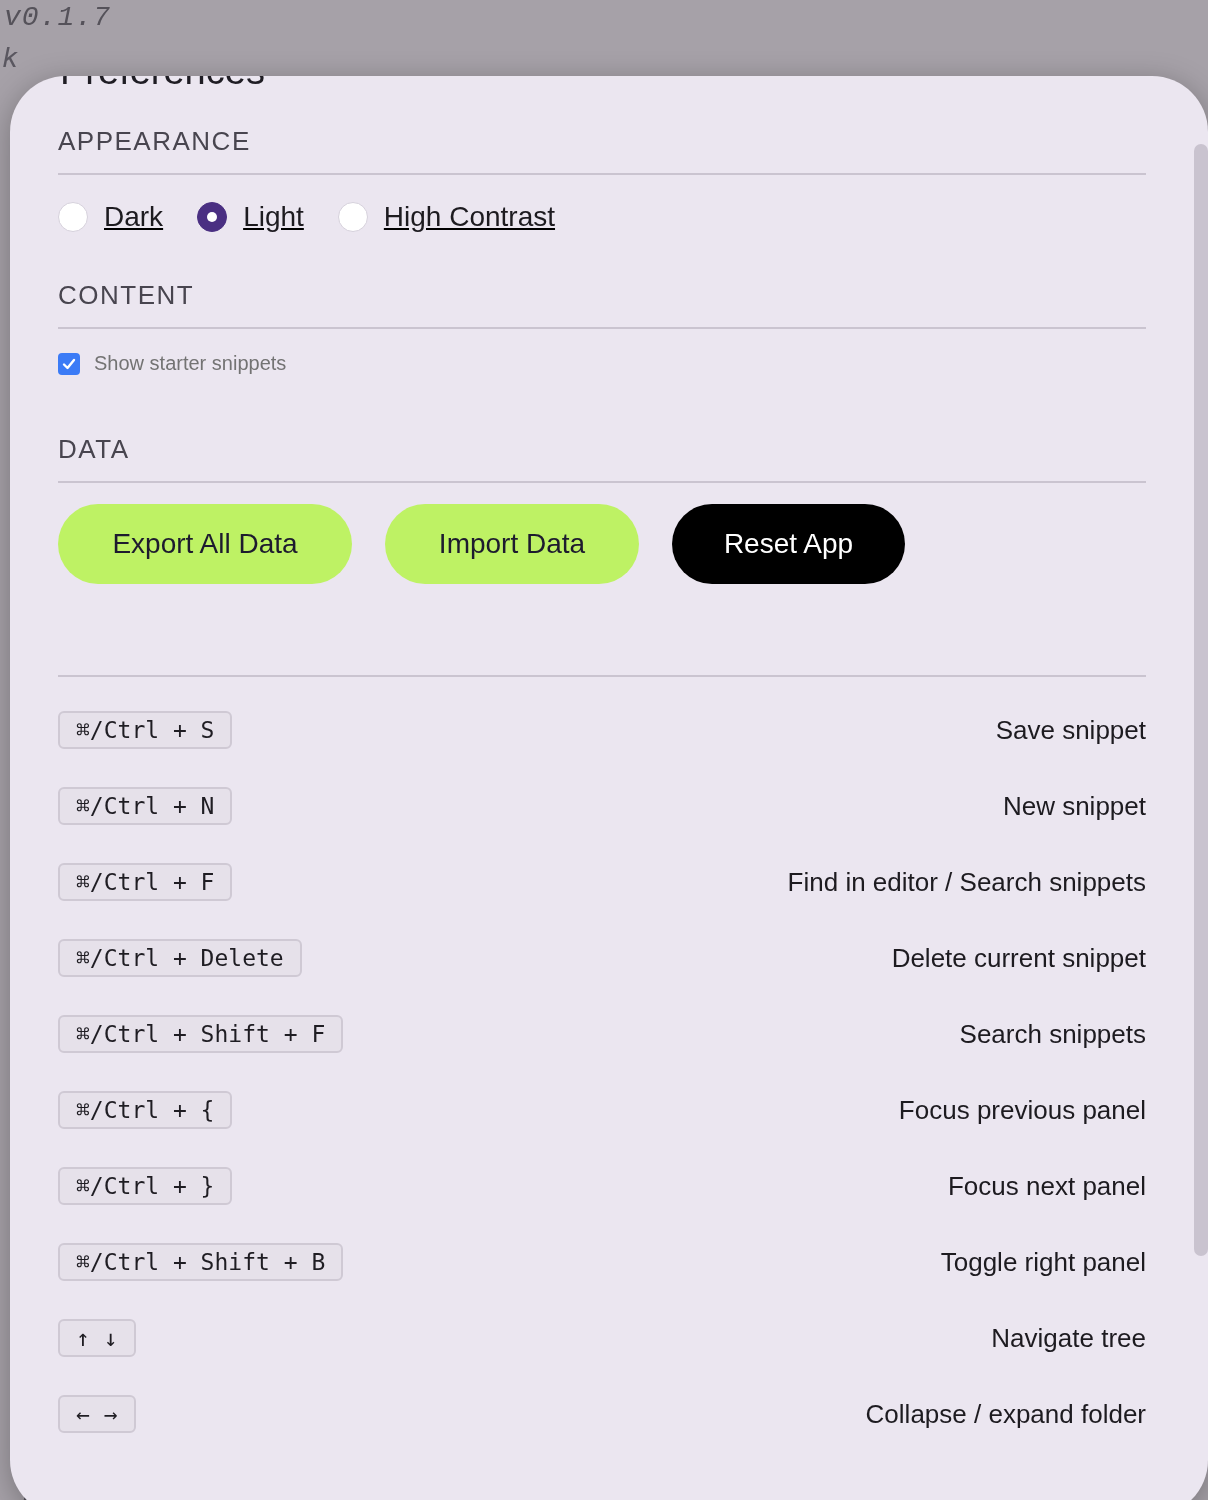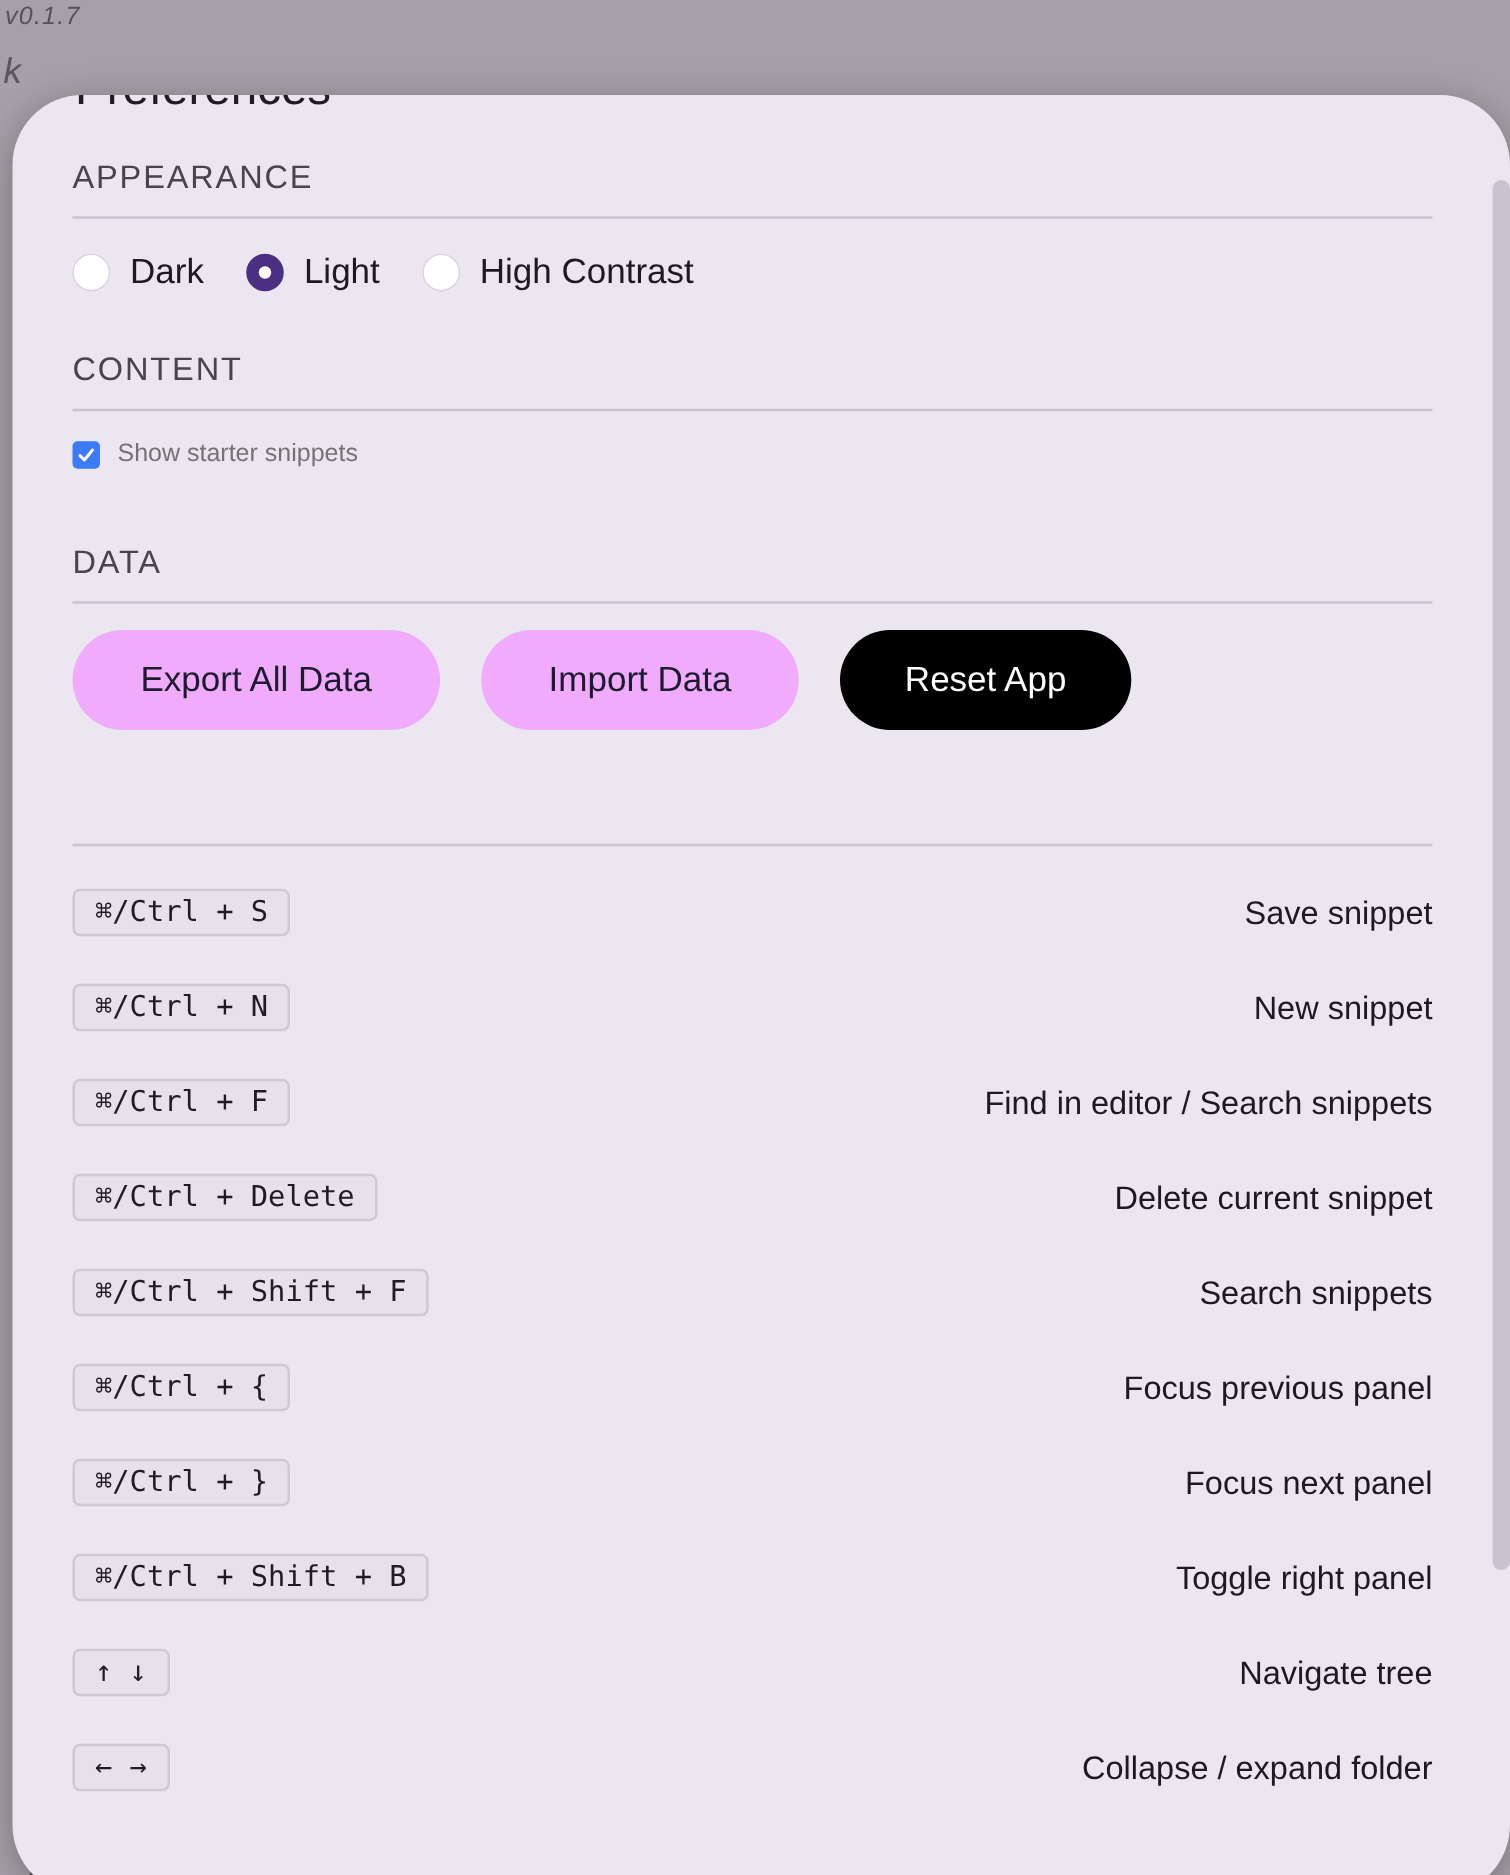"v0.1.7" .bg-version { font-family: Liberation Sans, sans-serif -> Liberation Mono, monospace; font-size: 20px -> 28px }
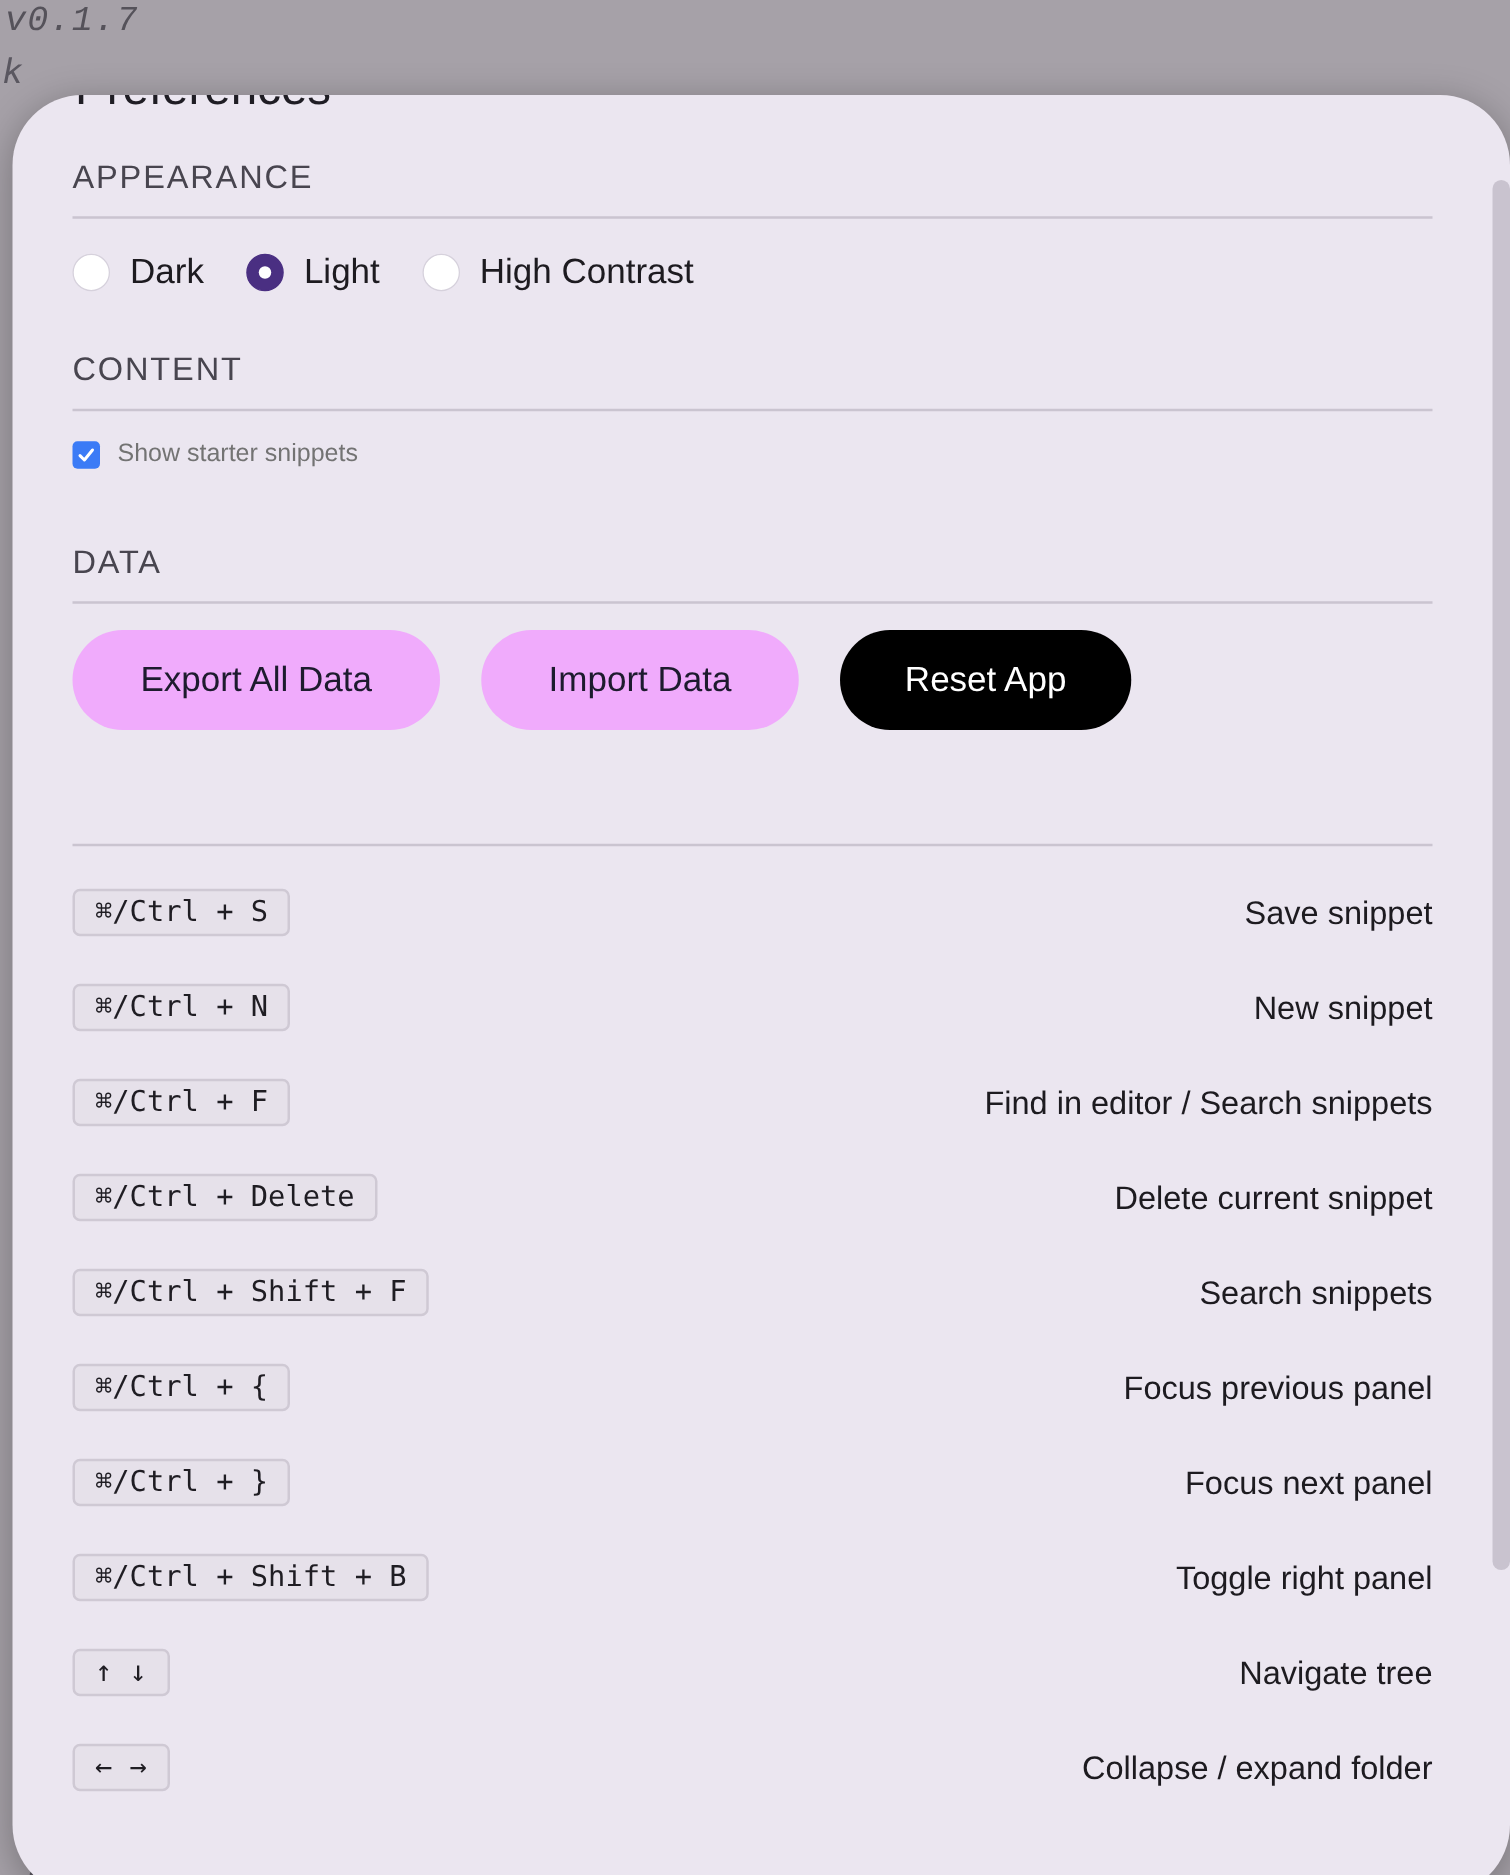"Dark" .radio-opt { align-items: flex-end -> center; text-decoration: none -> underline }
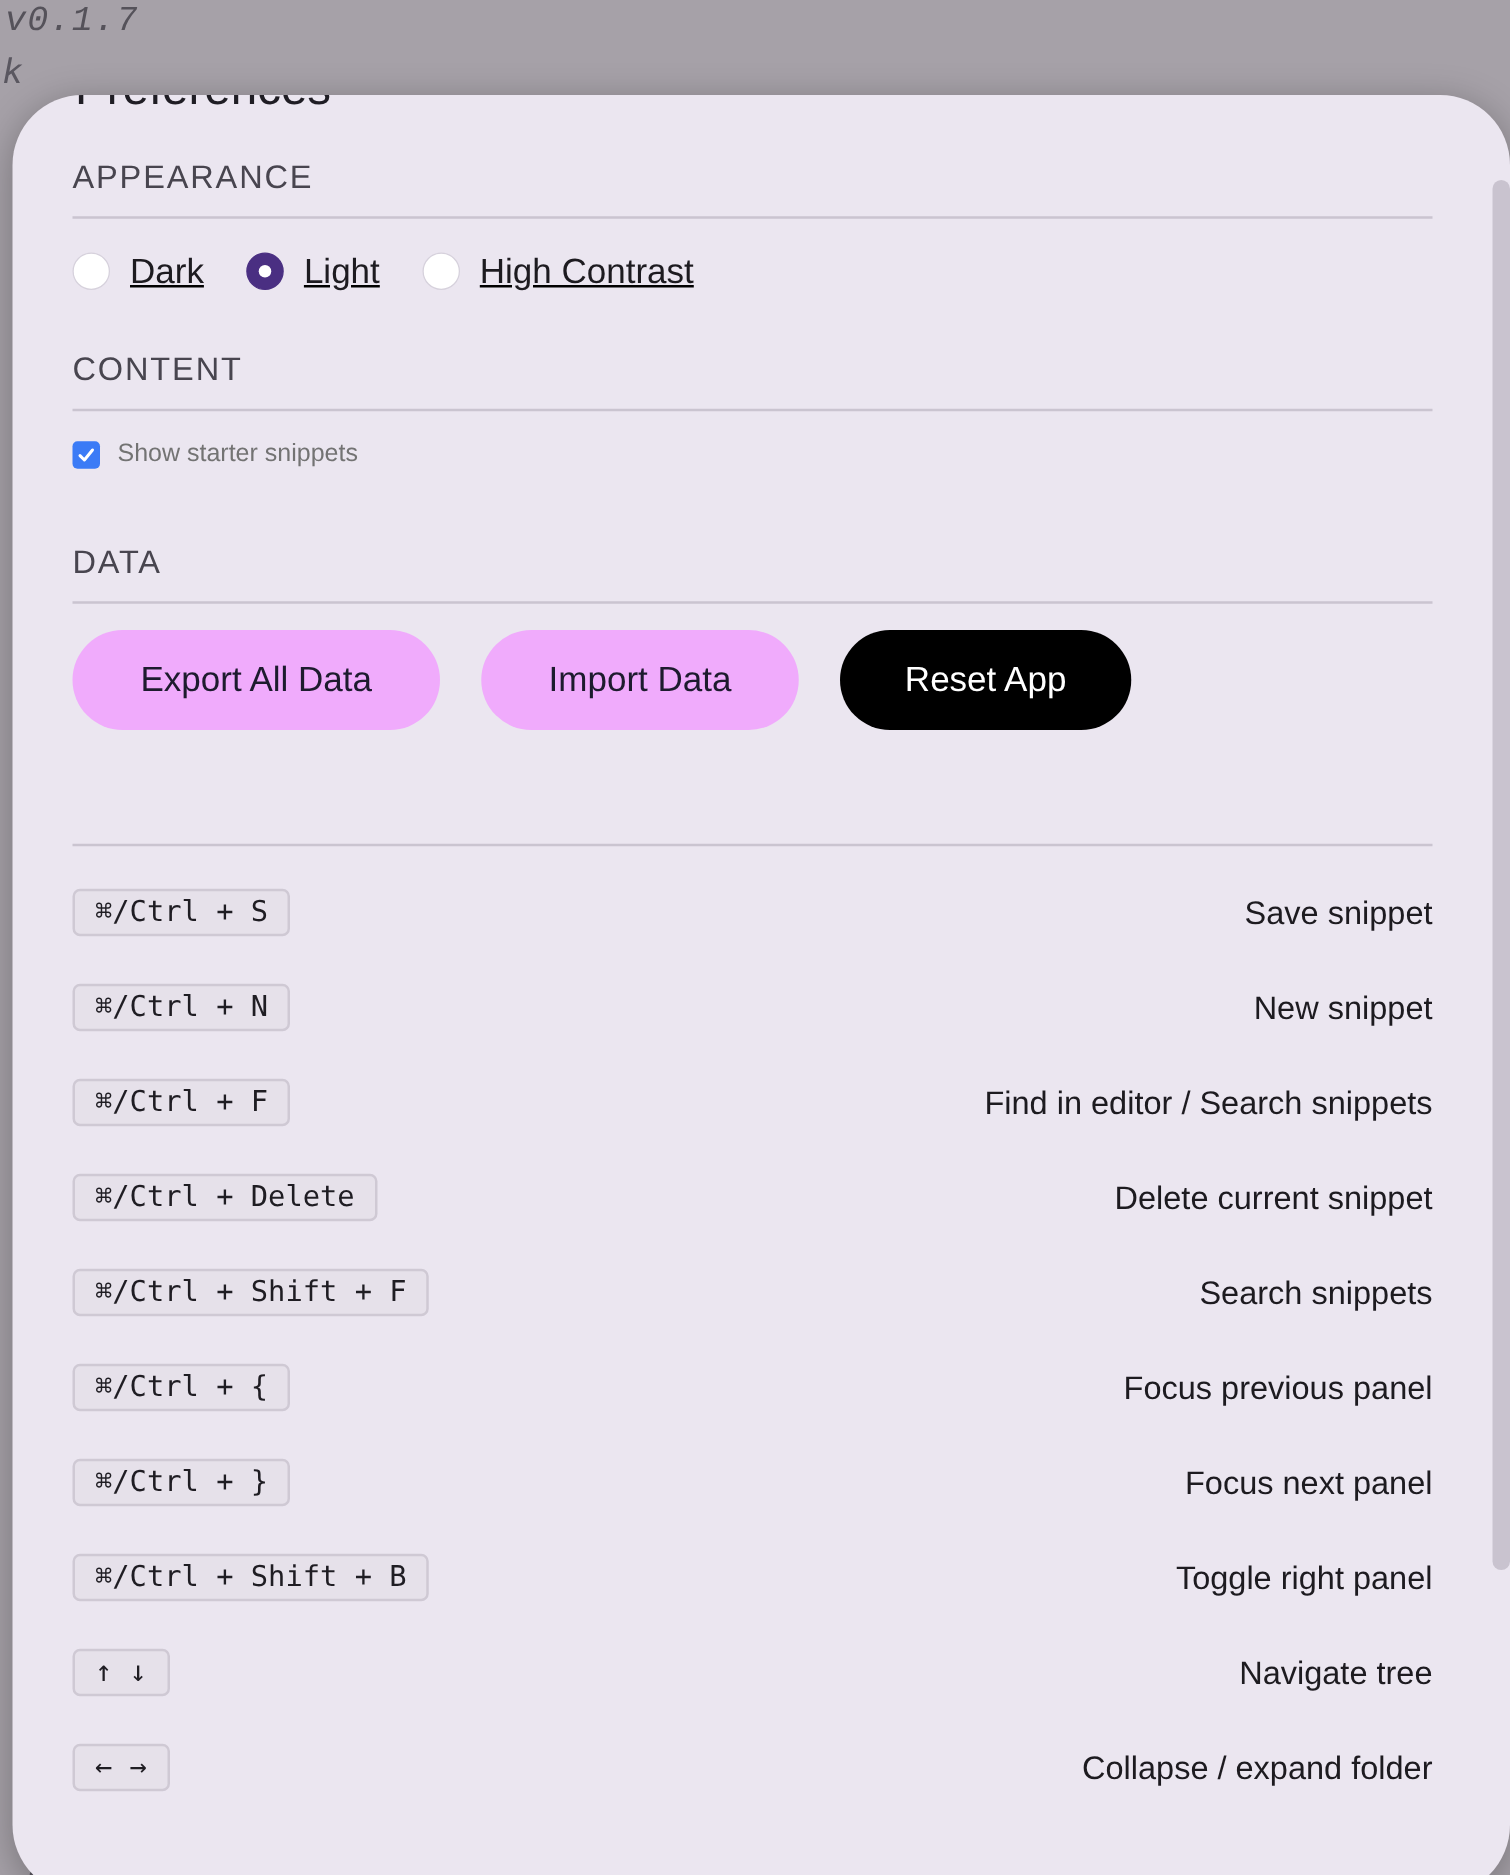"Export All Data" .btn.tonal { background: #f0abfc -> #bef264 }
